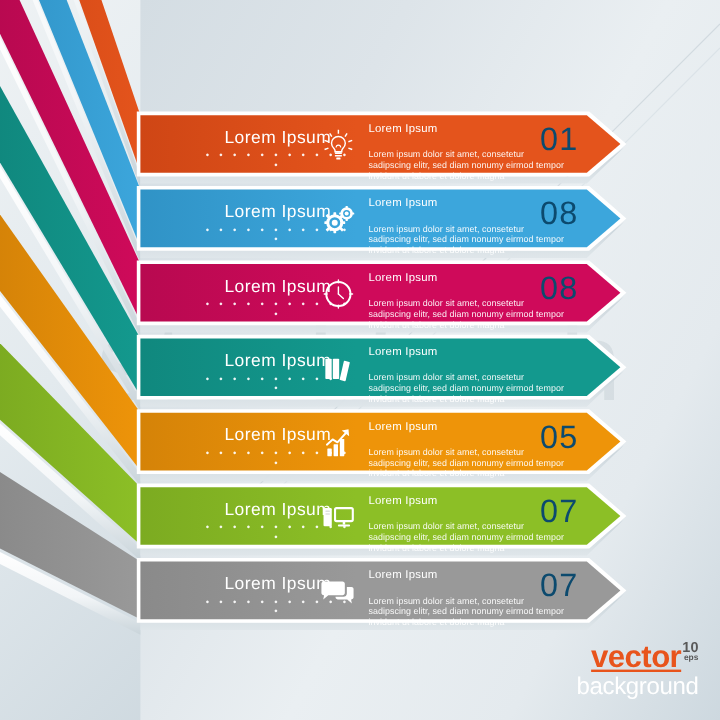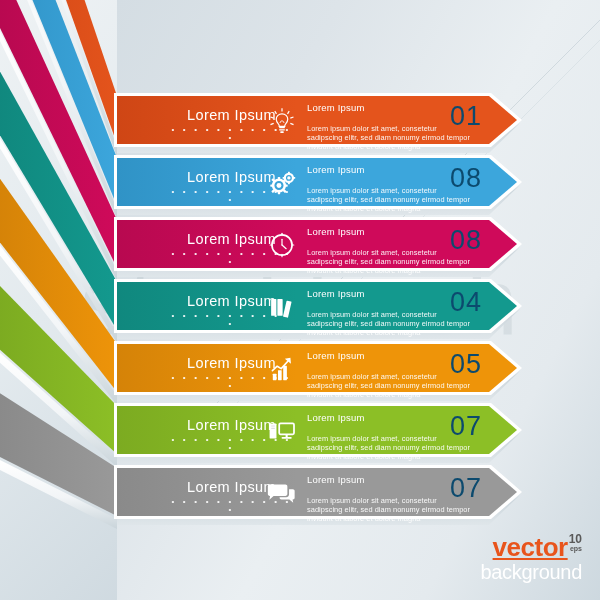"04" div.r-num { html: <div>04</div> -> none }
